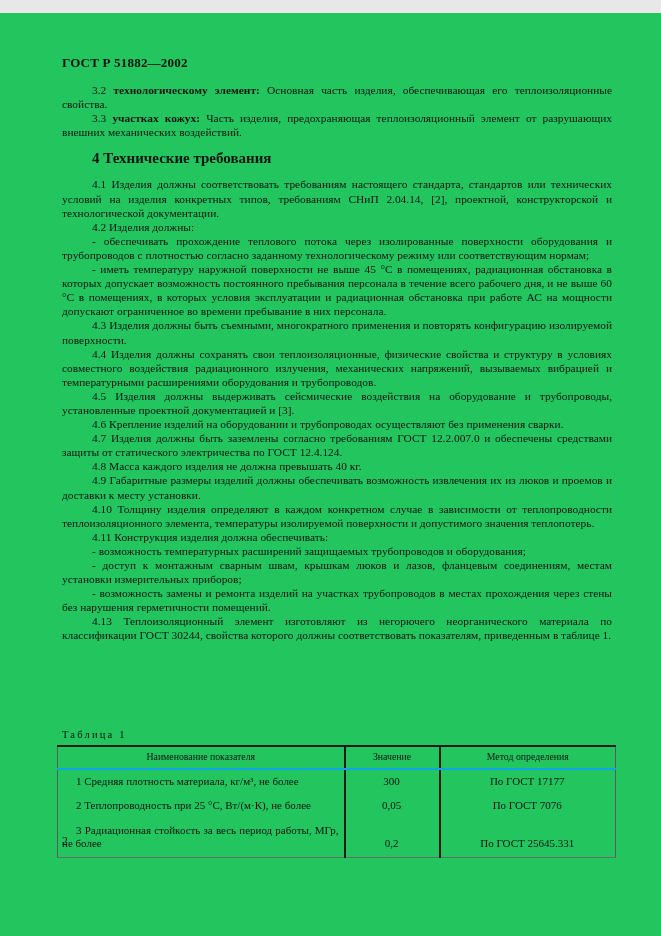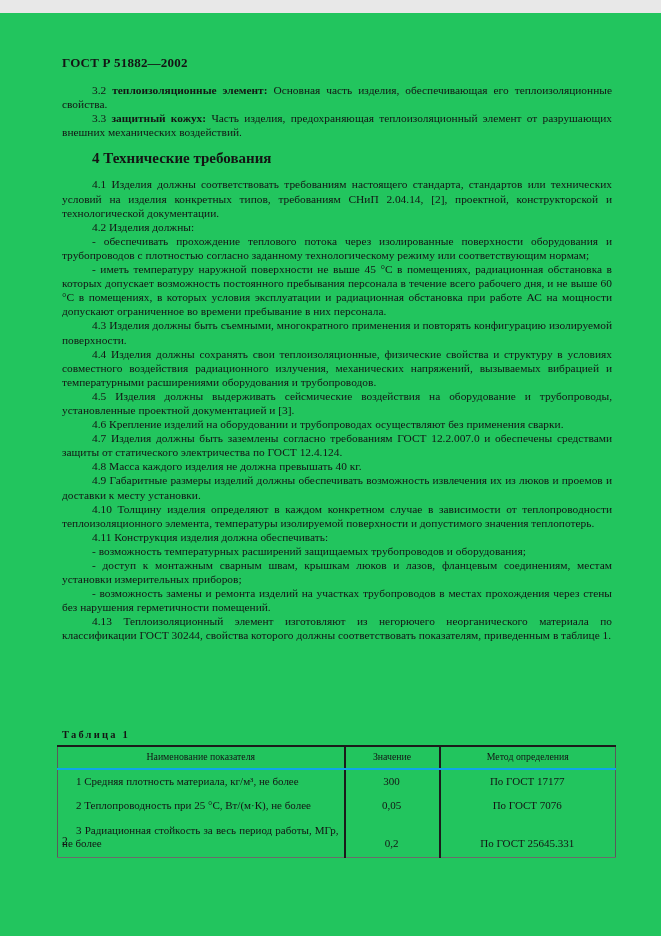"теплоизоляционные элемент:" span.dterm { text: теплоизоляционные -> технологическому }
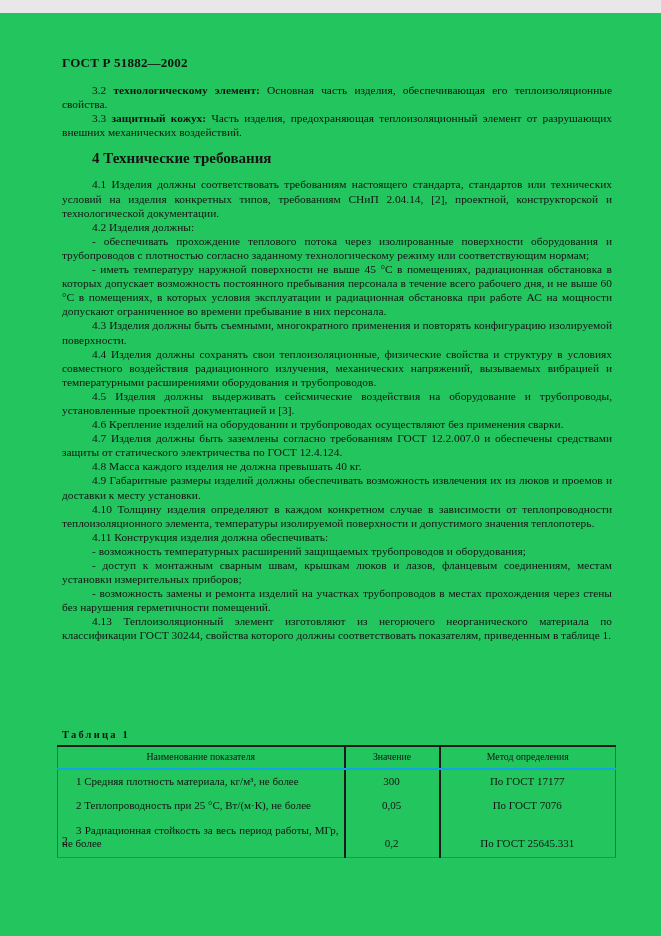"защитный кожух:" span.dterm { text: защитный -> участках }
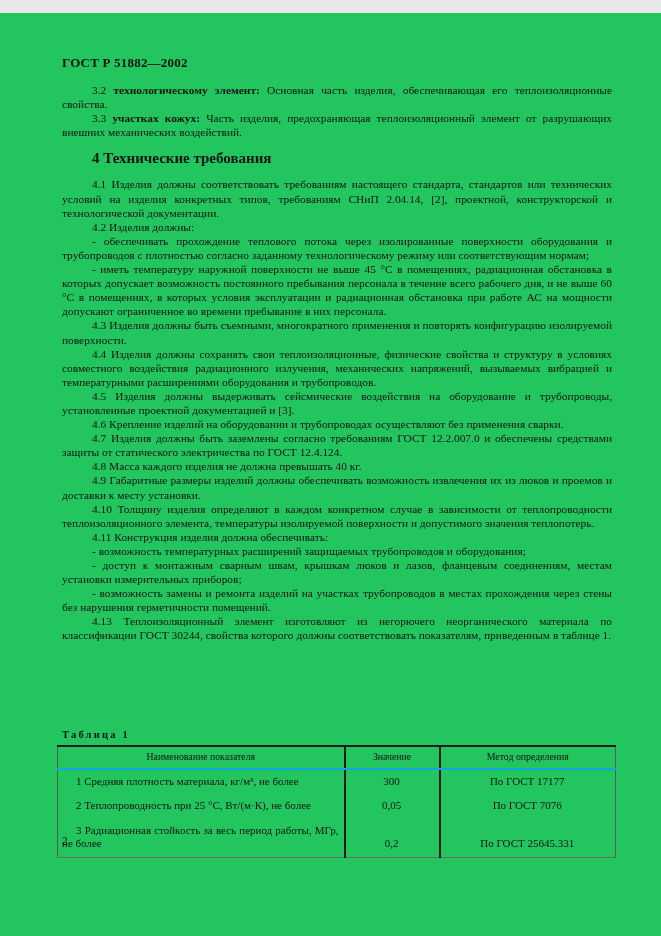"Таблица 1" .tcaption { font-weight: bold -> none }
